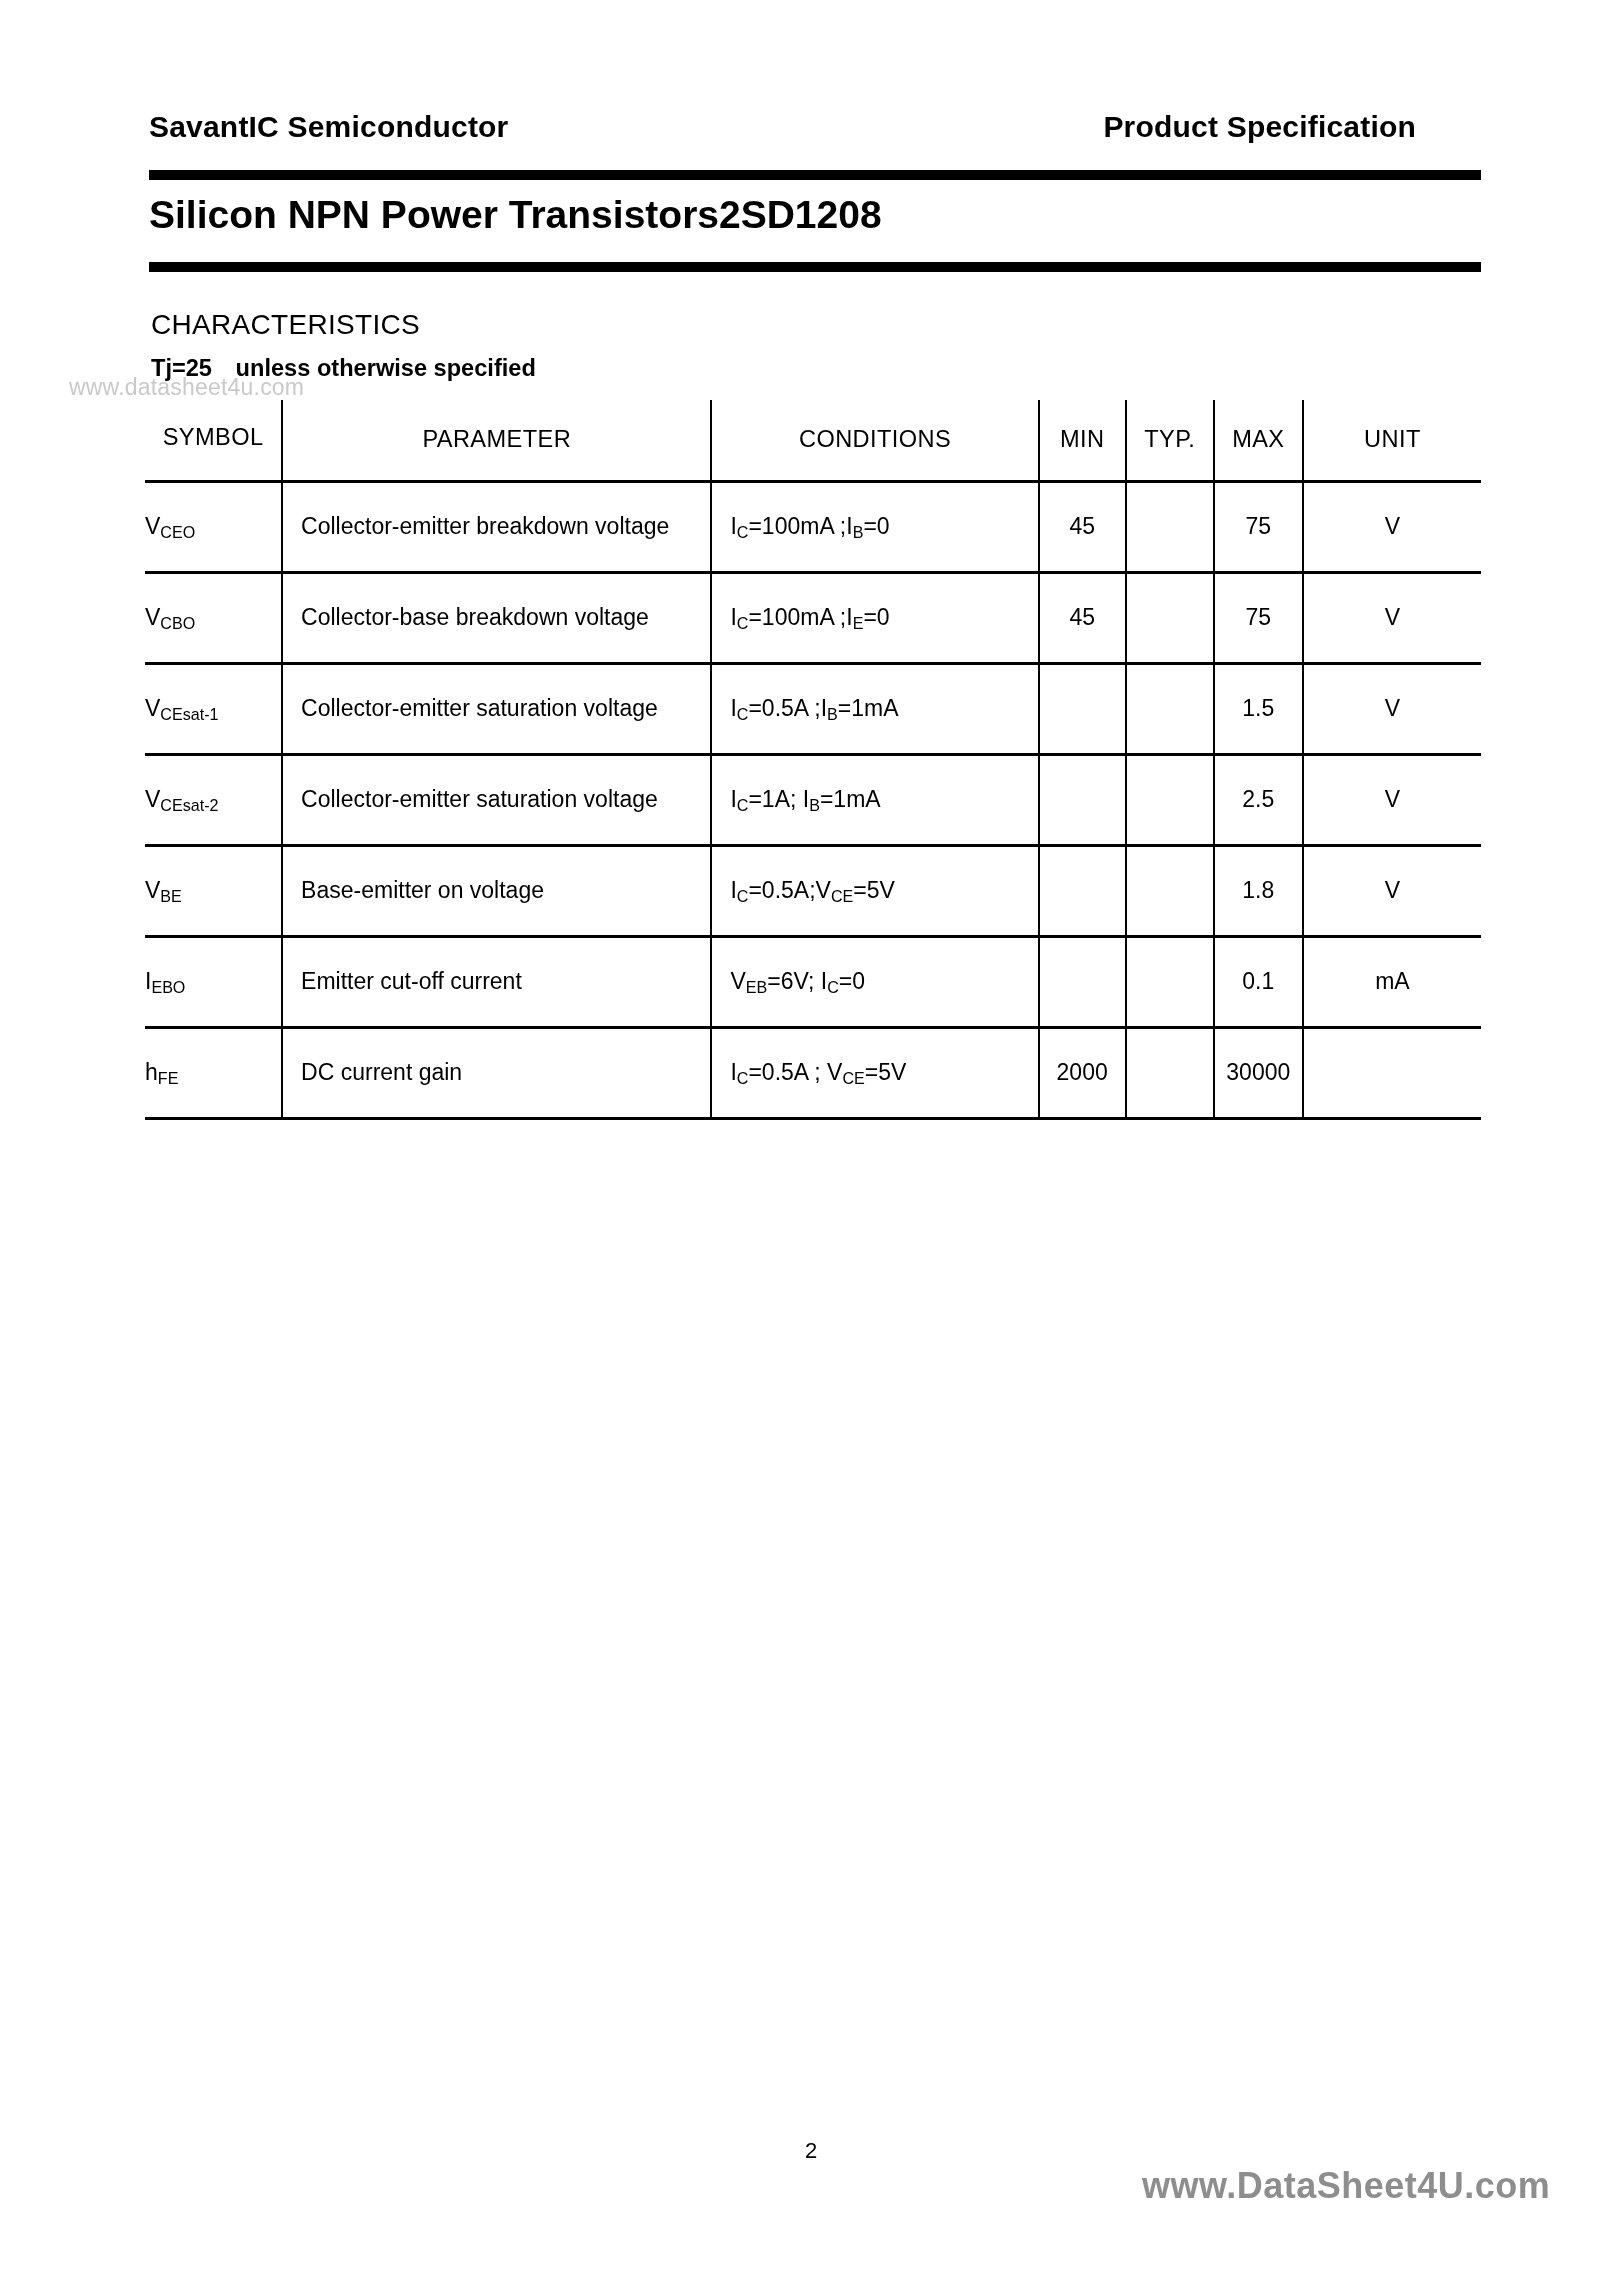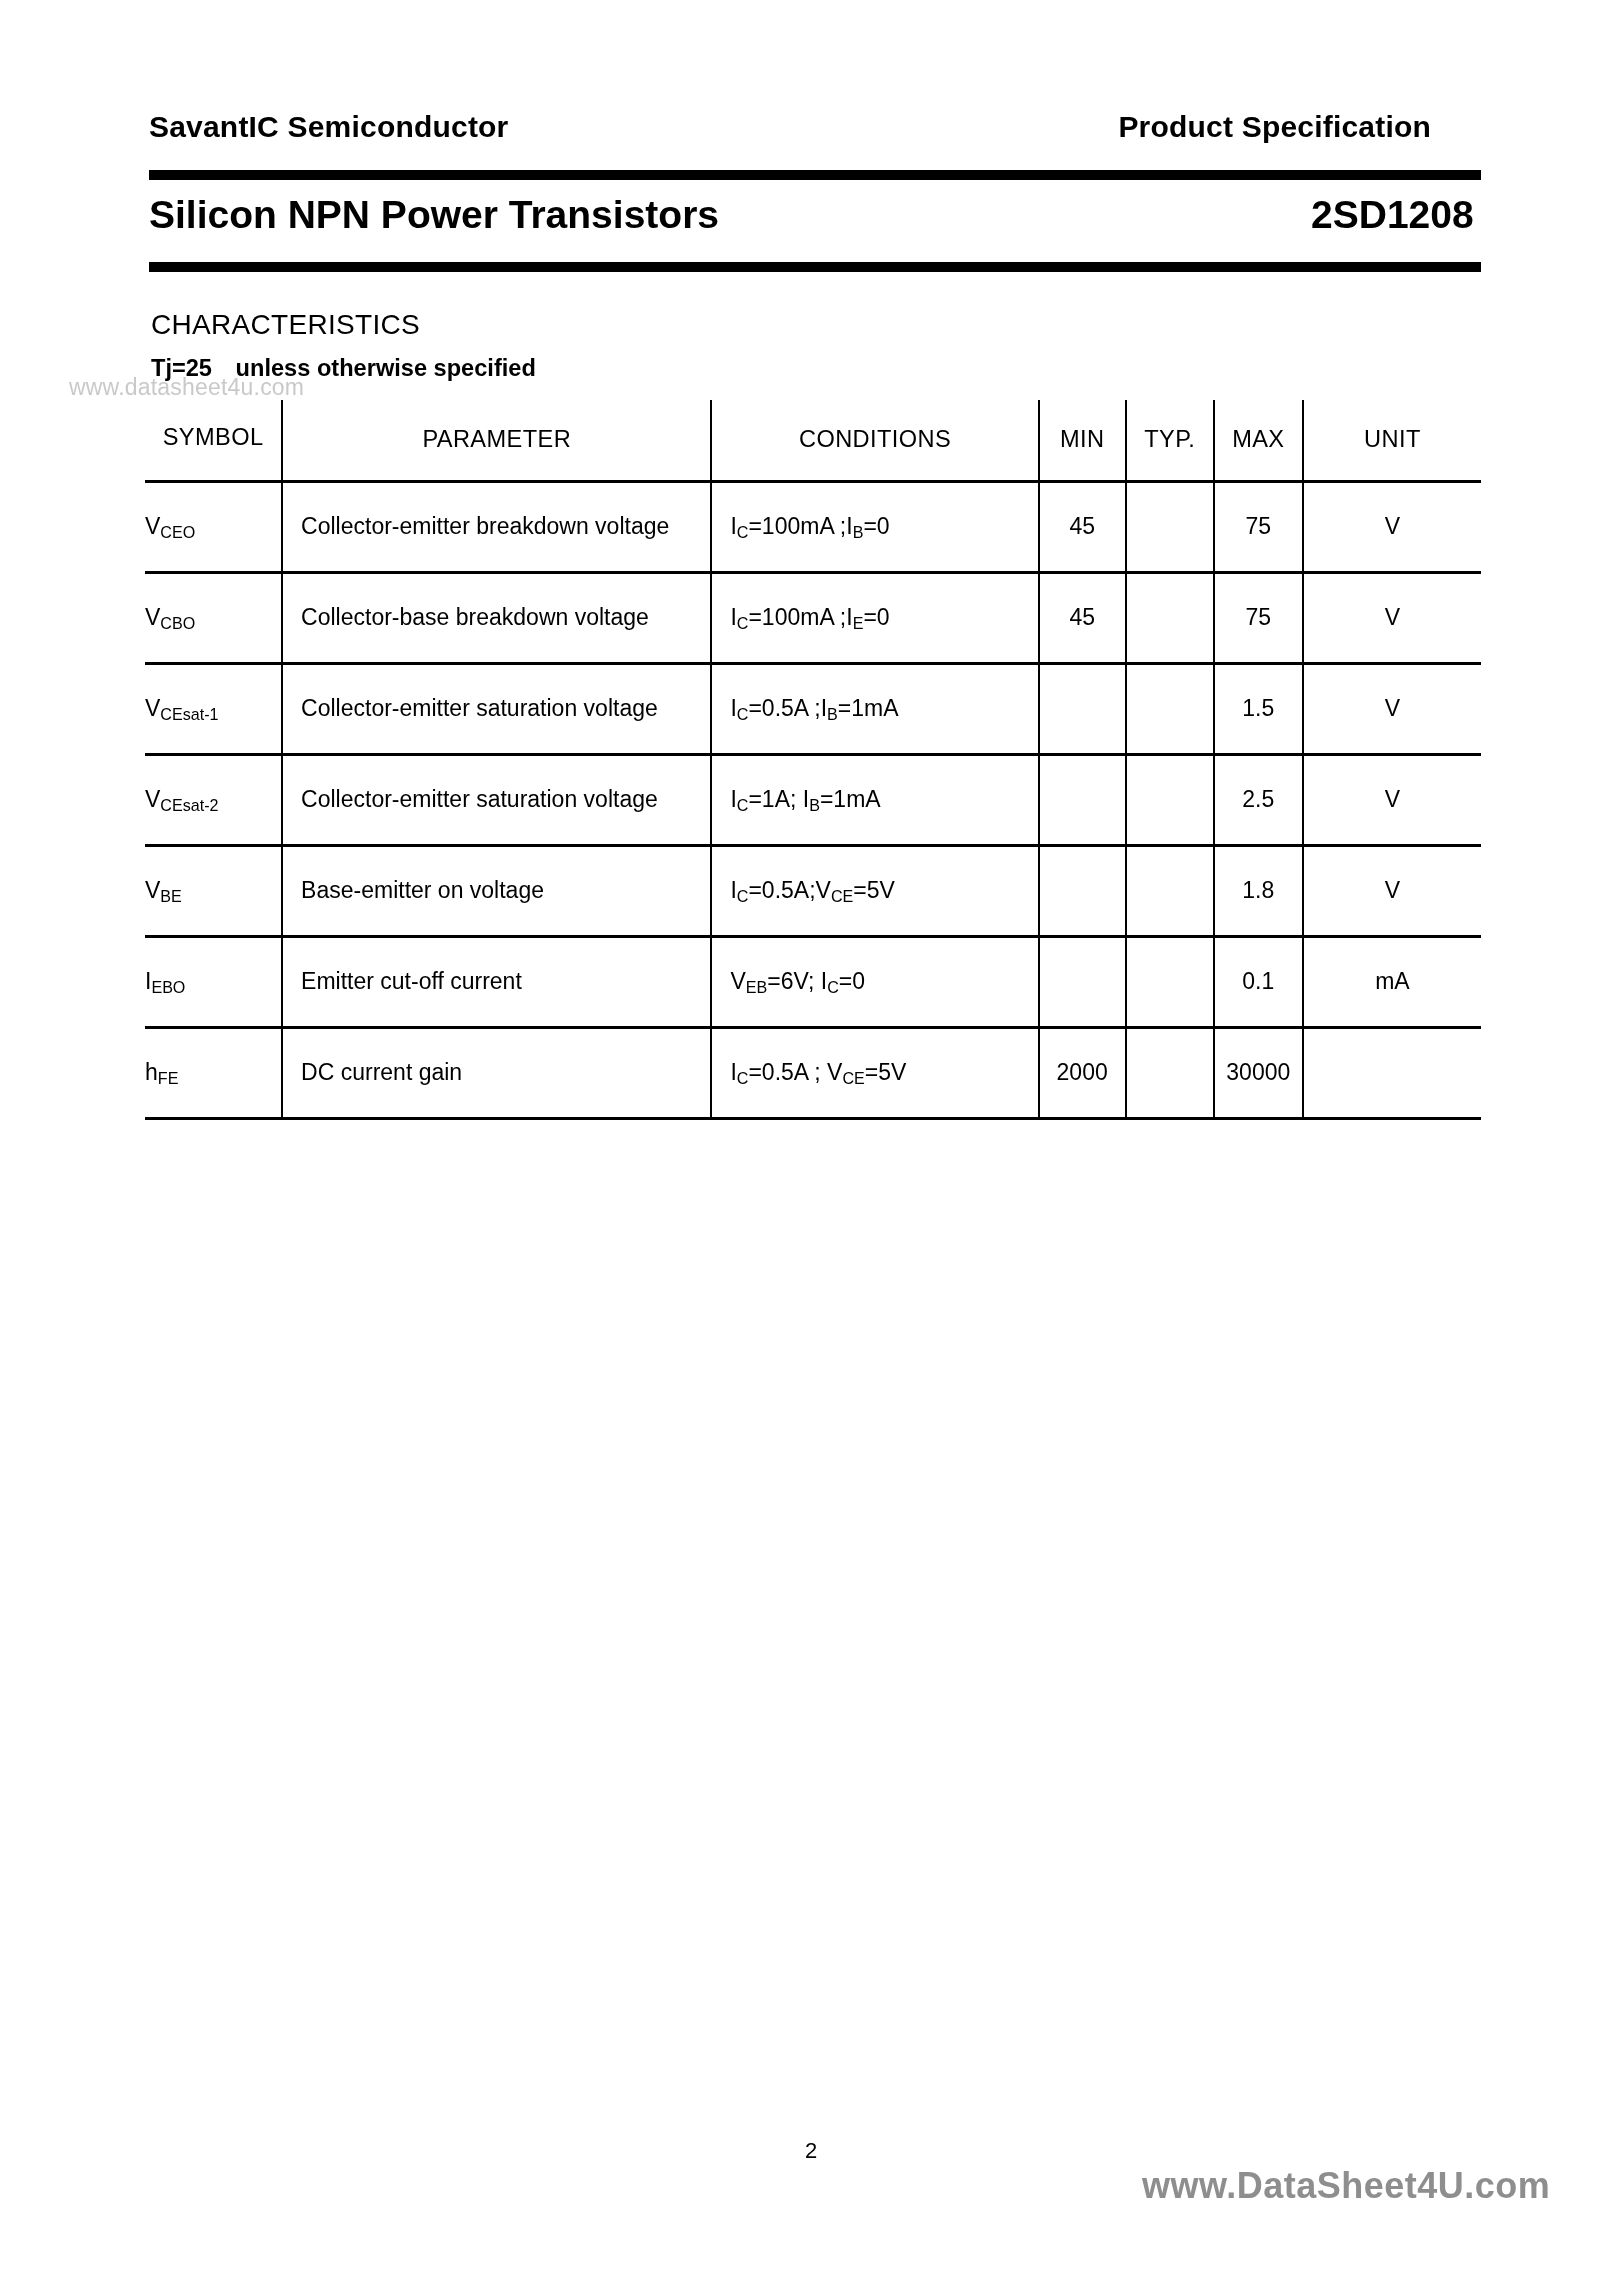"Product Specification" .doc-header .spec { margin-right: 49px -> 64px }
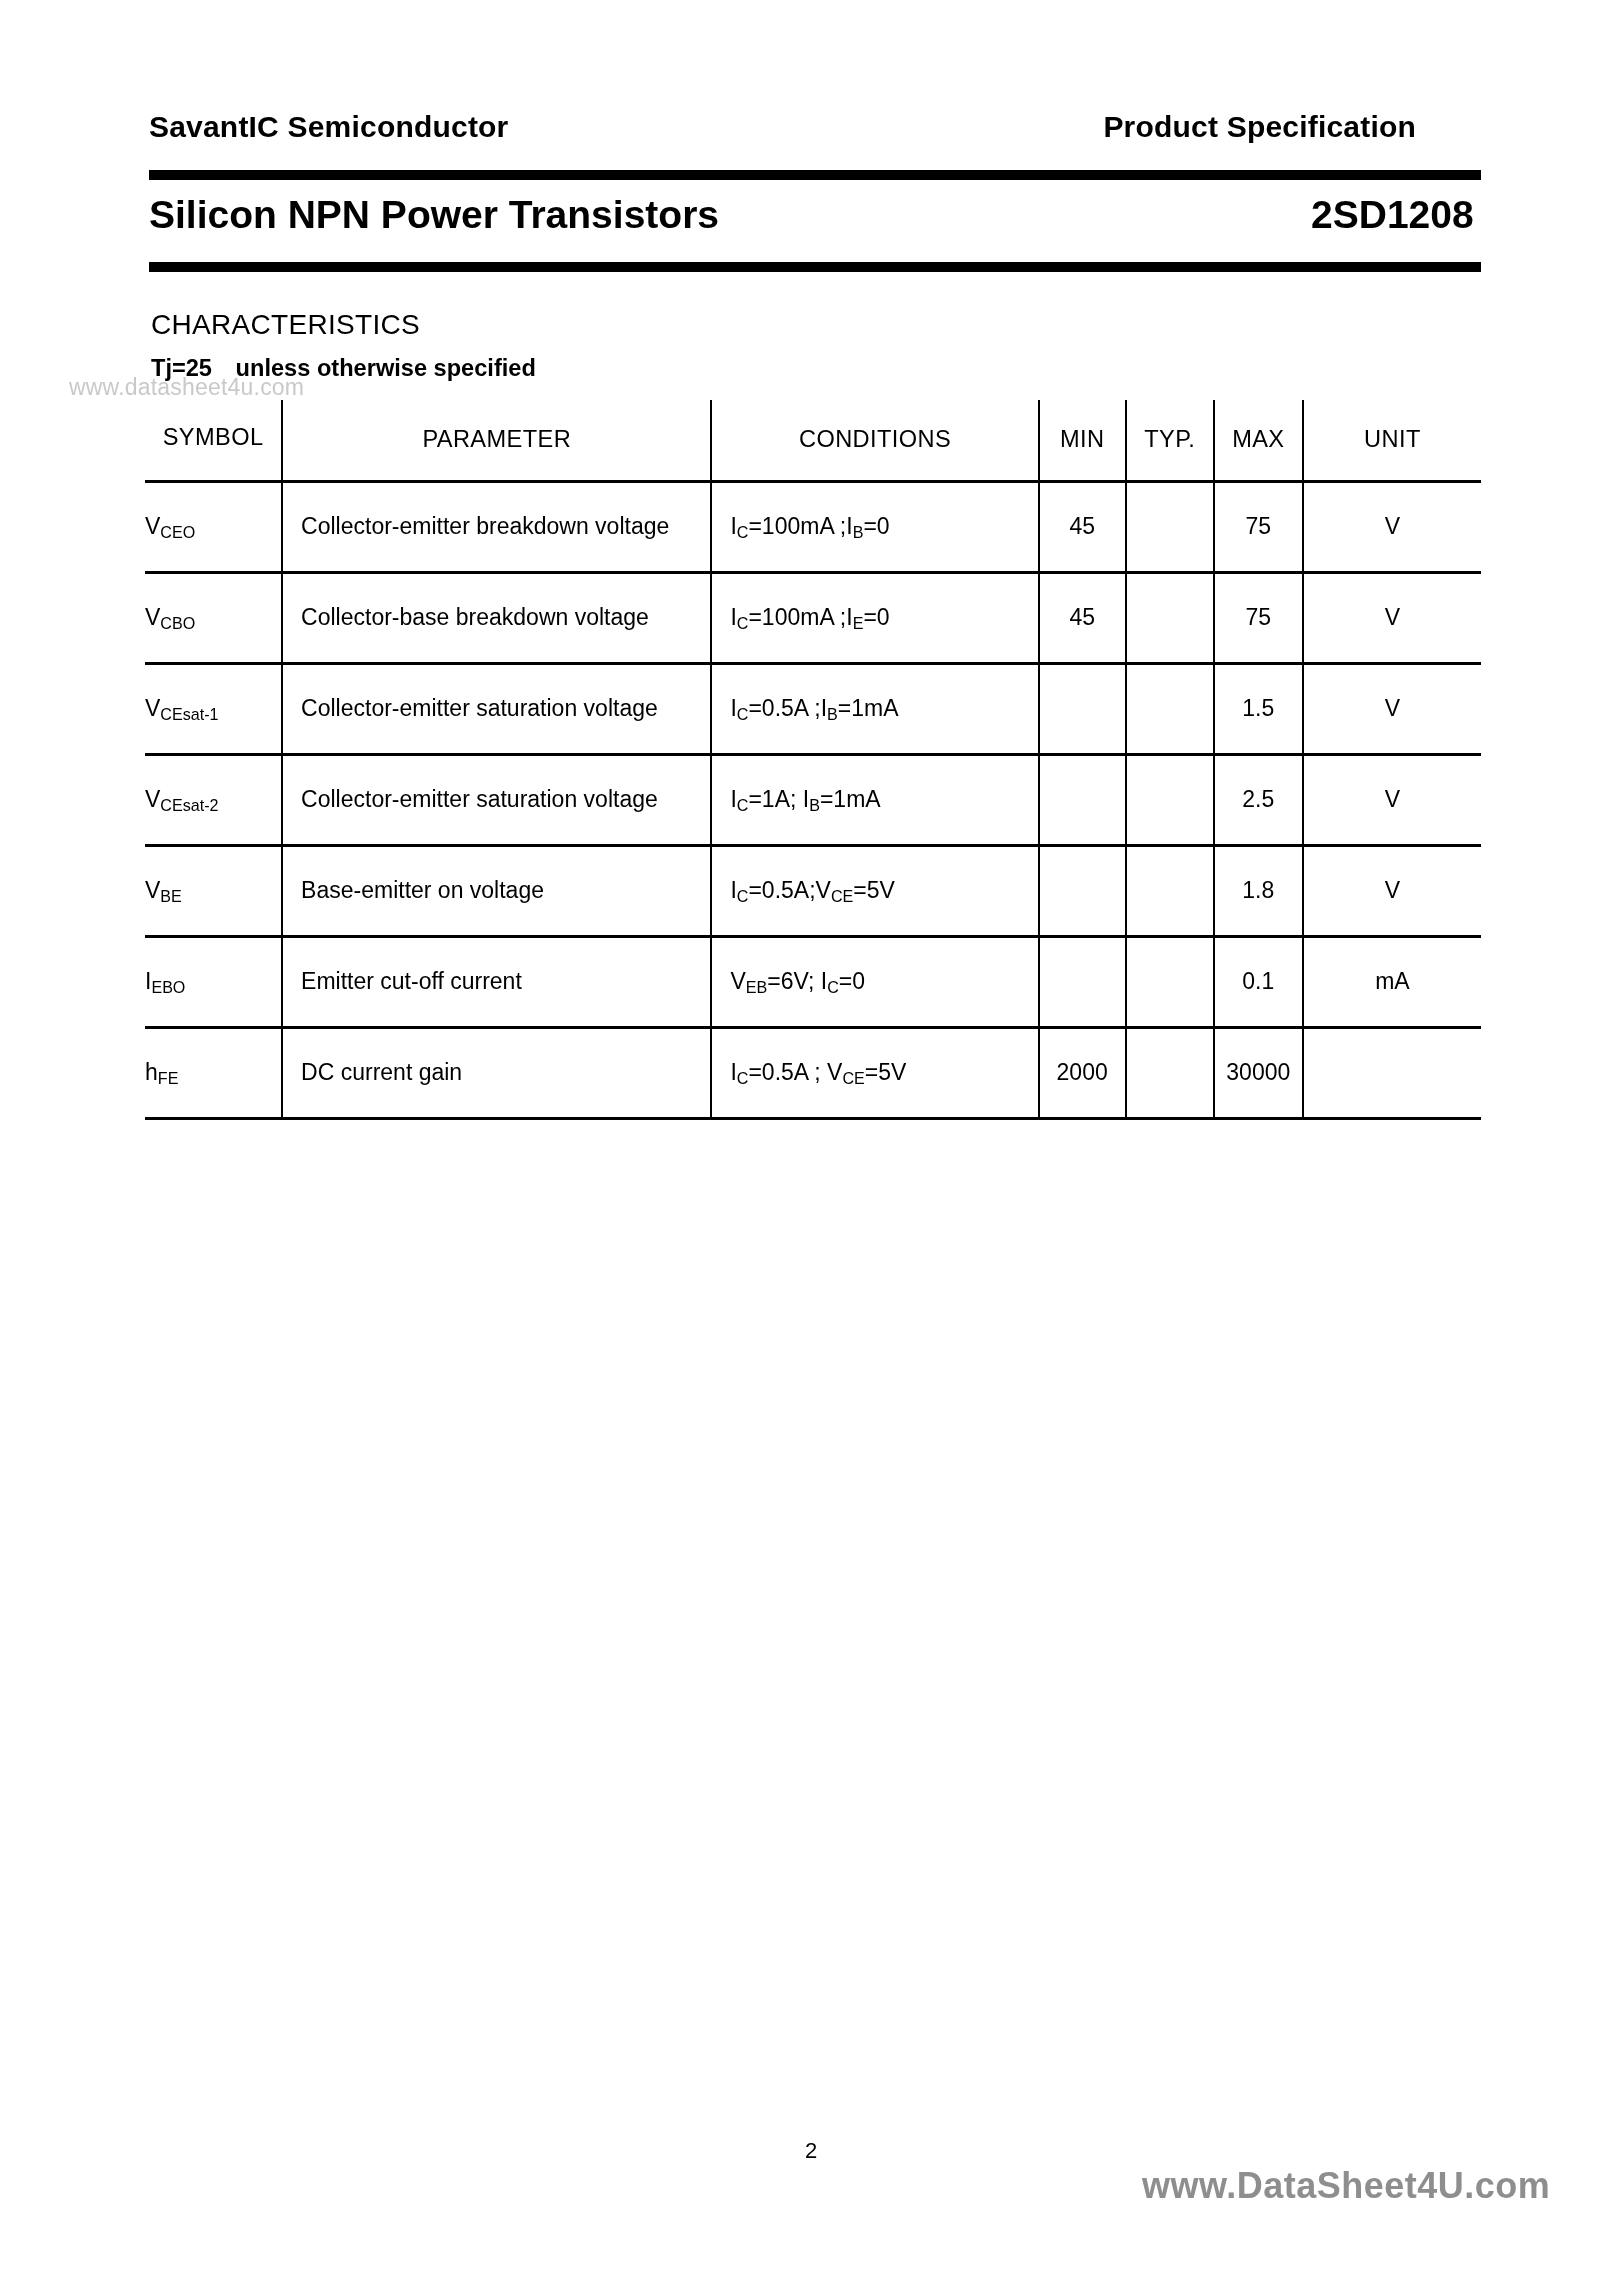"Silicon NPN Power Transistors" .title-row { justify-content: space-between -> none }
